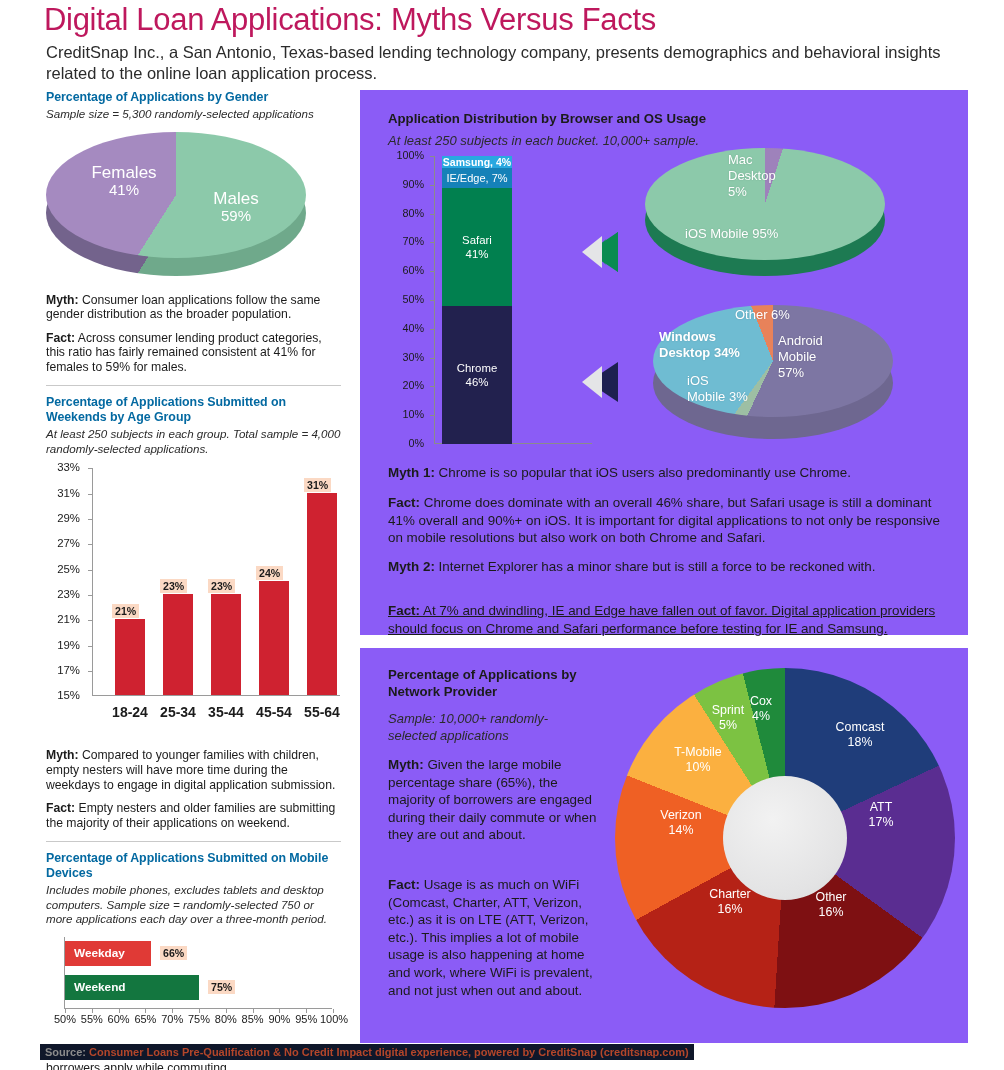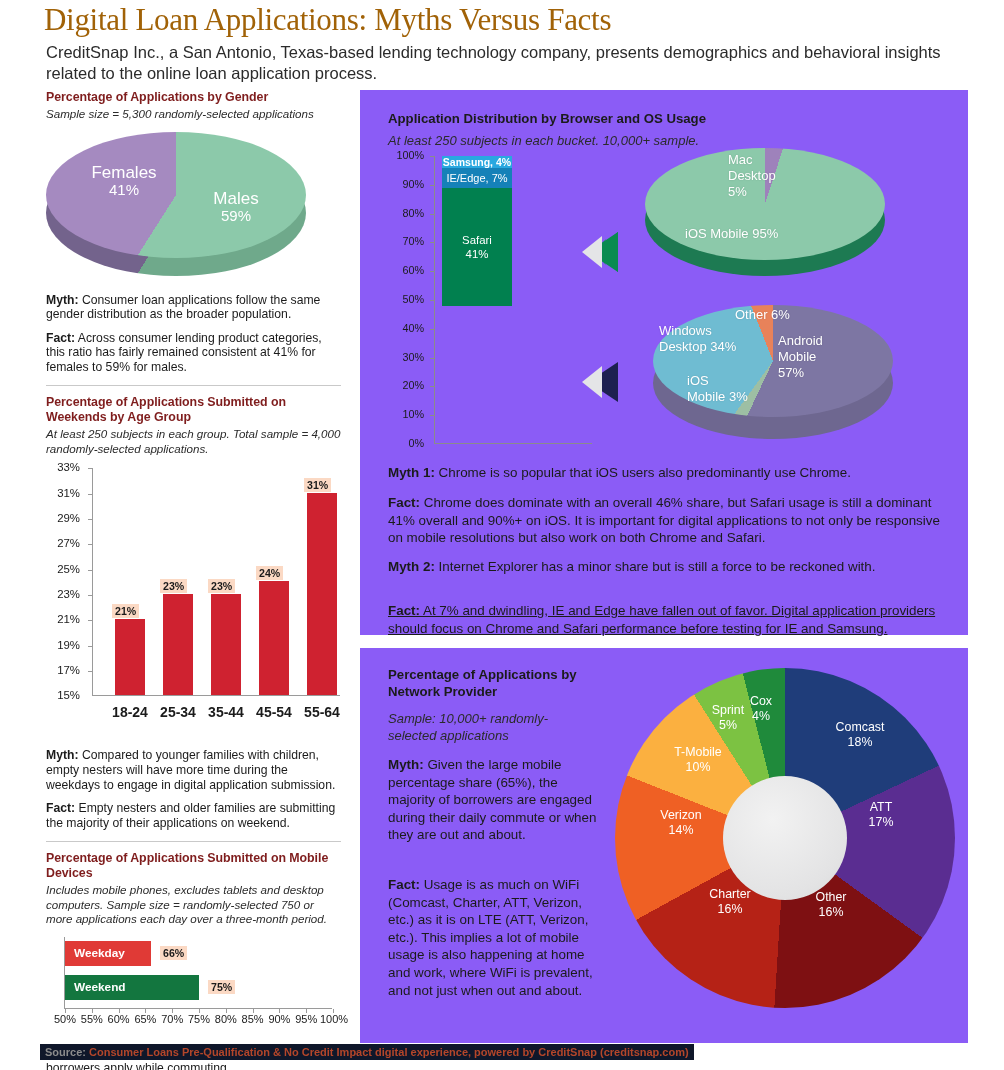"Digital Loan Applications: Myths Versus" #main-title { color: #a16207 -> #be185d; font-family: Liberation Serif, serif -> none }
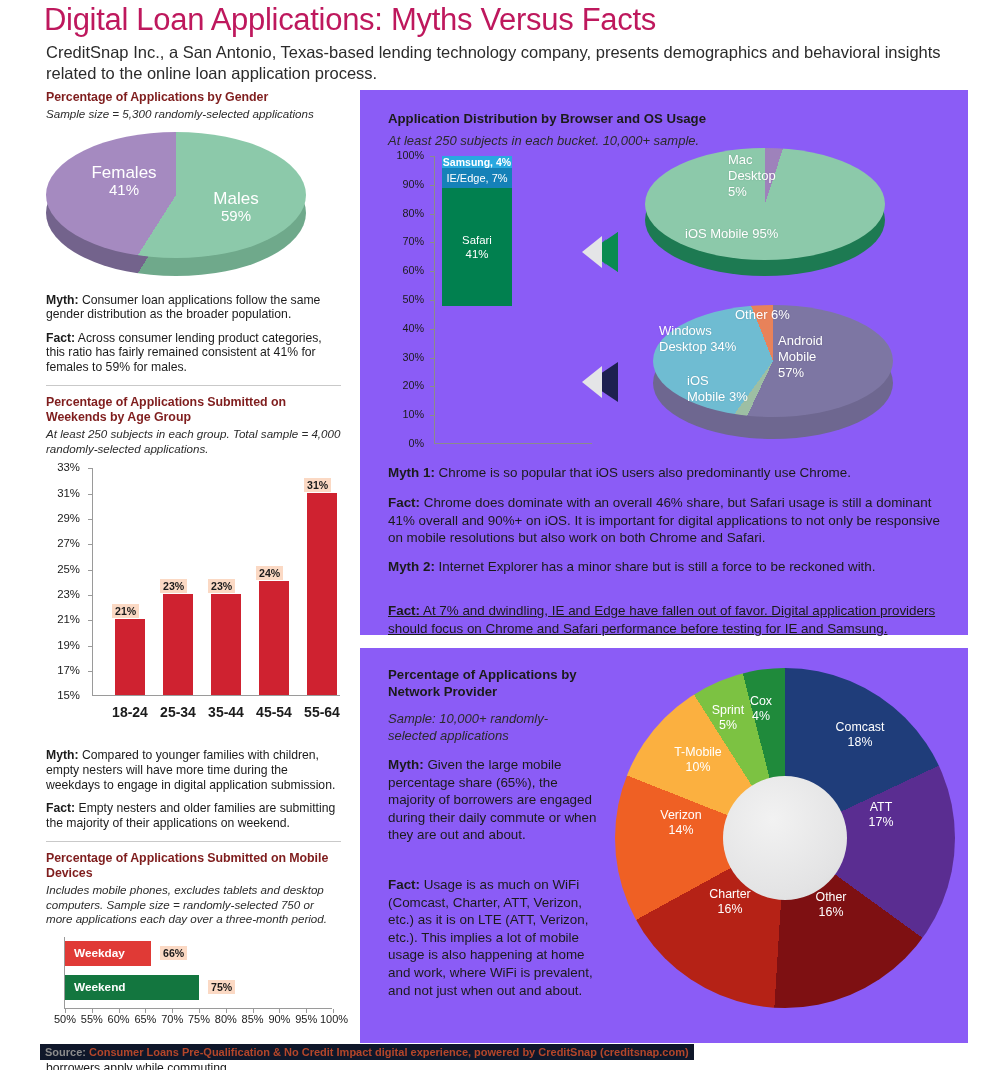"Percentage of Applications by Gender" .sec-title { color: #7f1d1d -> #0369a1 }
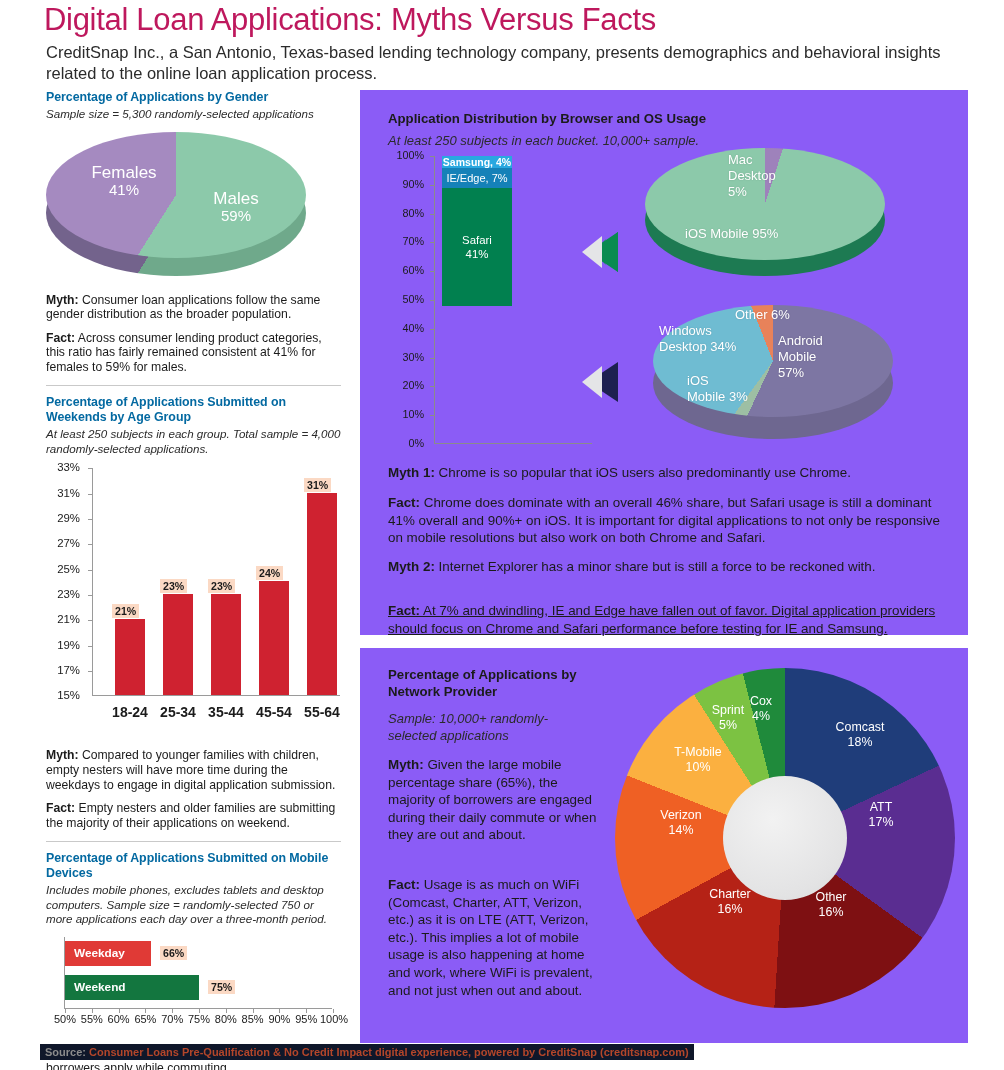"Windows" span.ospie-label { font-weight: none -> bold; top: 18px -> 24px }
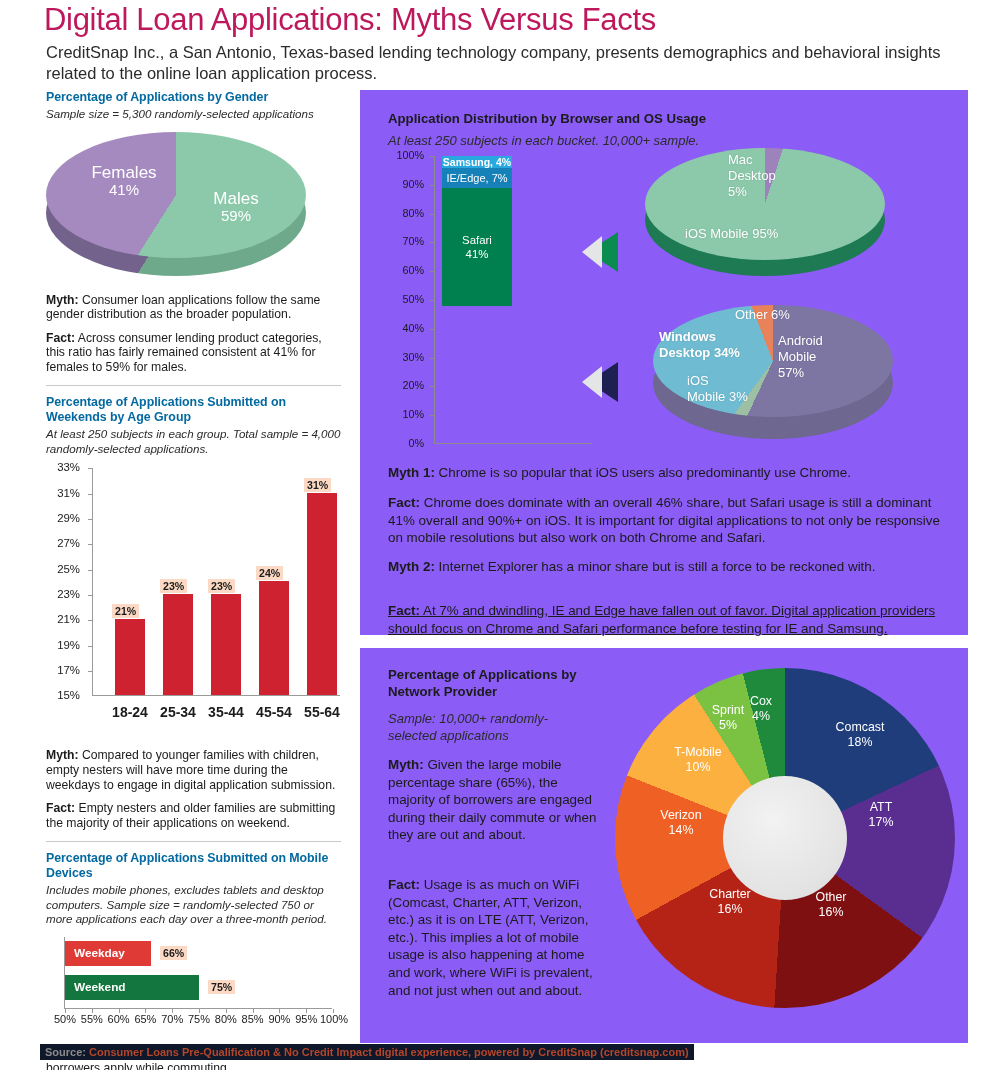"Chrome" div.stack-seg { html: none -> <div> <span>Chrome</span> <span>46%</span> </div> }
